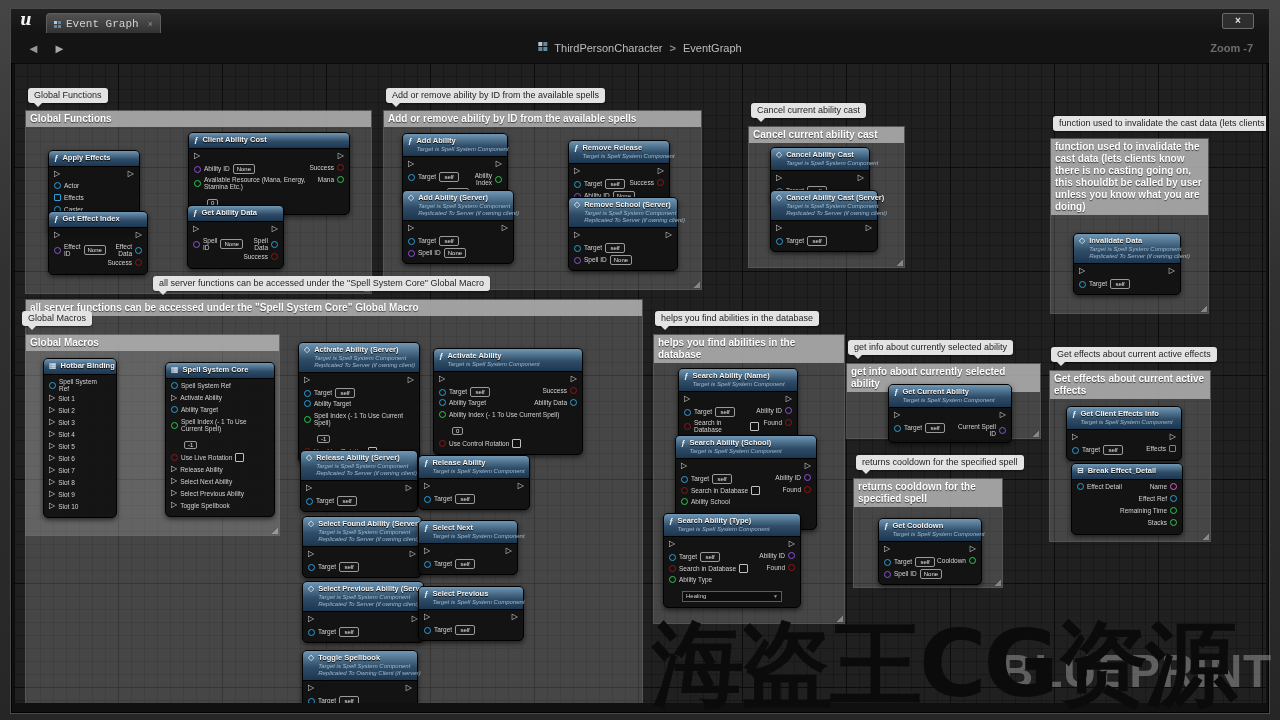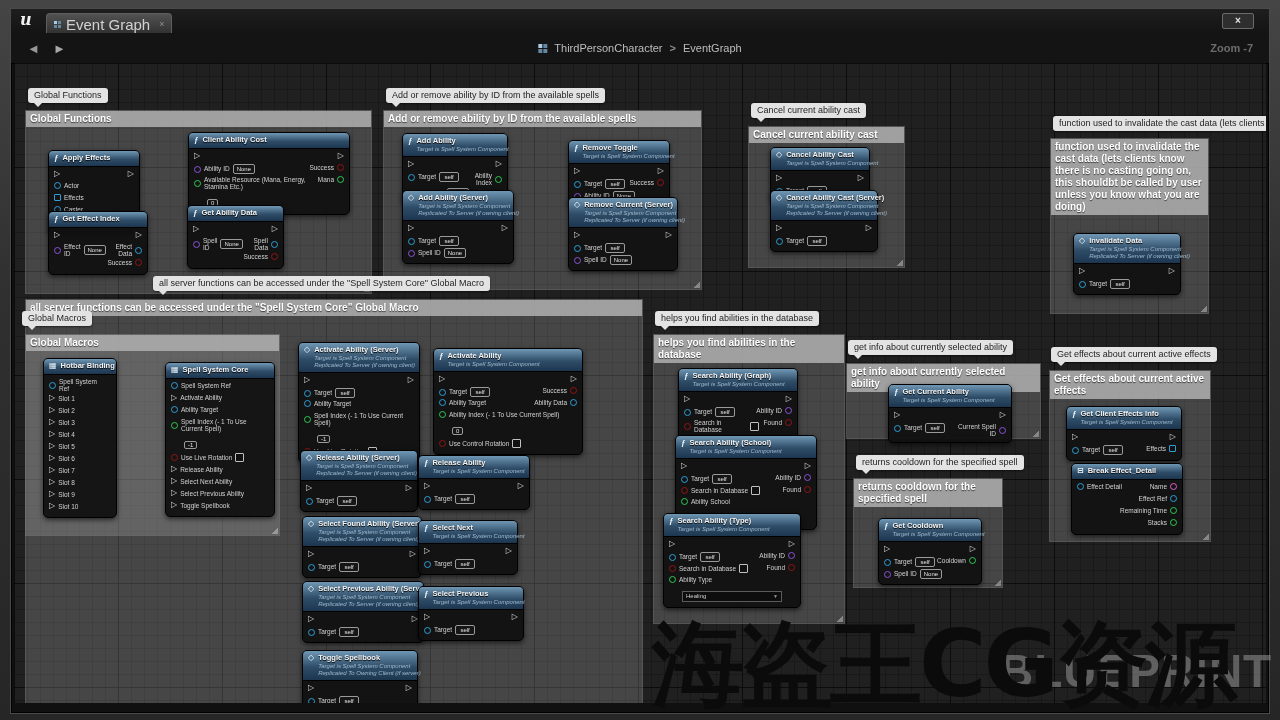"Event Graph" .tab-label { font-family: none -> Liberation Mono, monospace; font-size: 15px -> 11px }
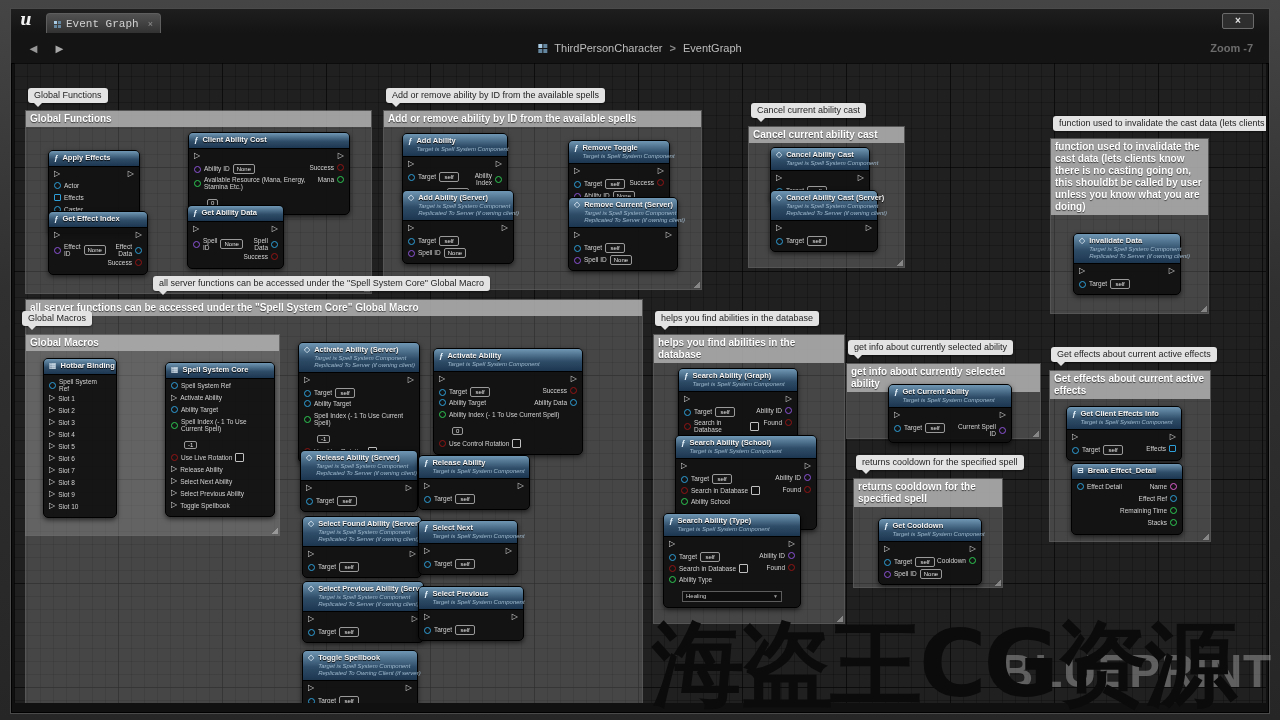"ThirdPersonCharacter" .crumbs { align-items: center -> none }
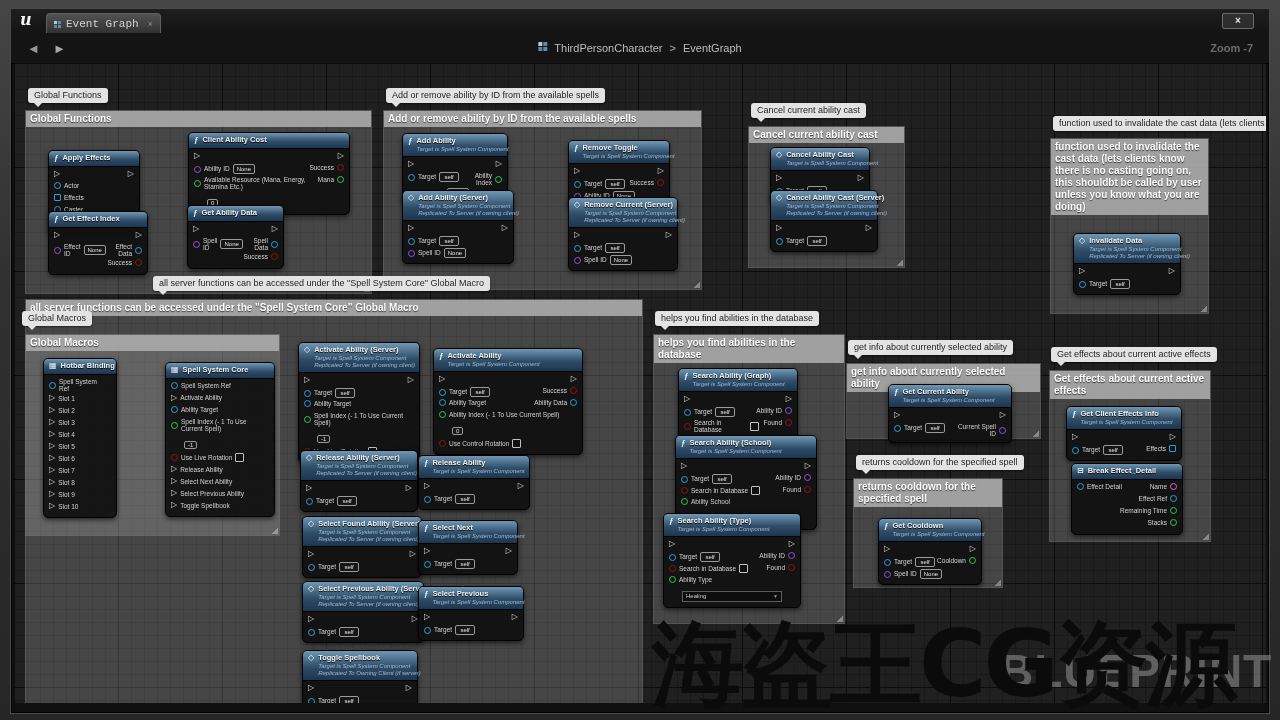"Remove Toggle" div.ntitle { text: Toggle -> Release }
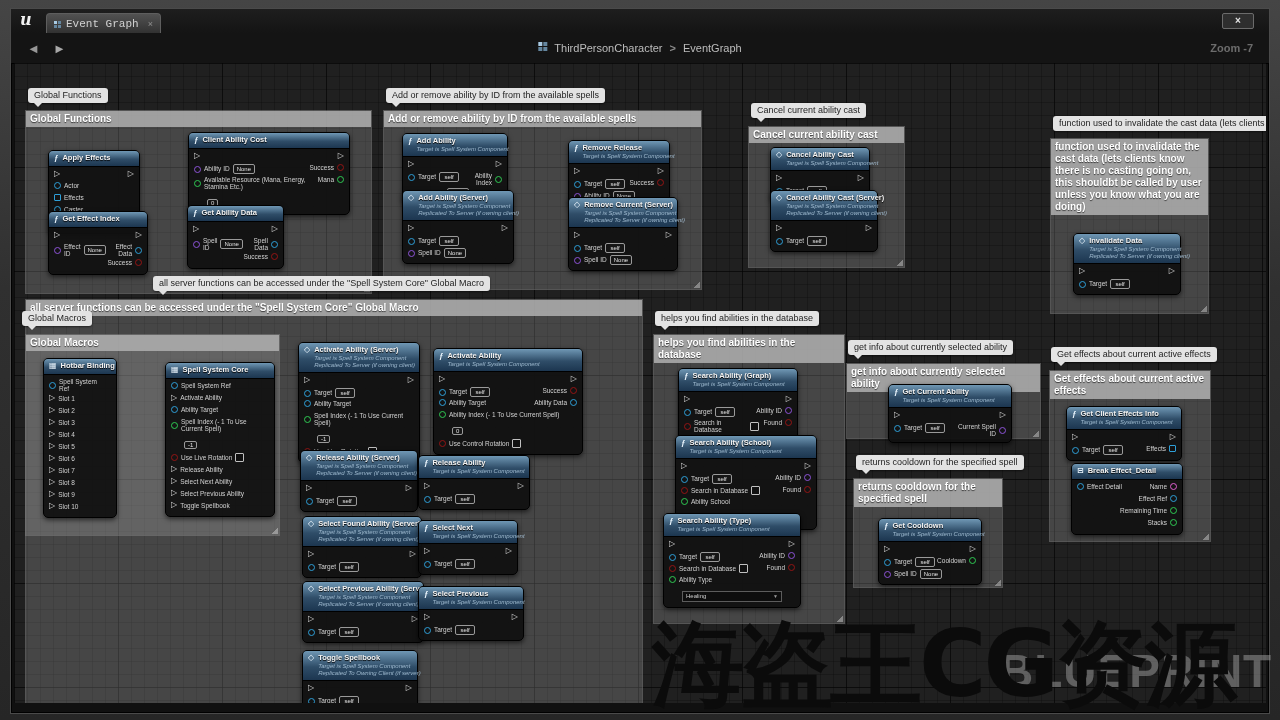"Remove Current (Server)" div.ntitle { text: Current -> School }
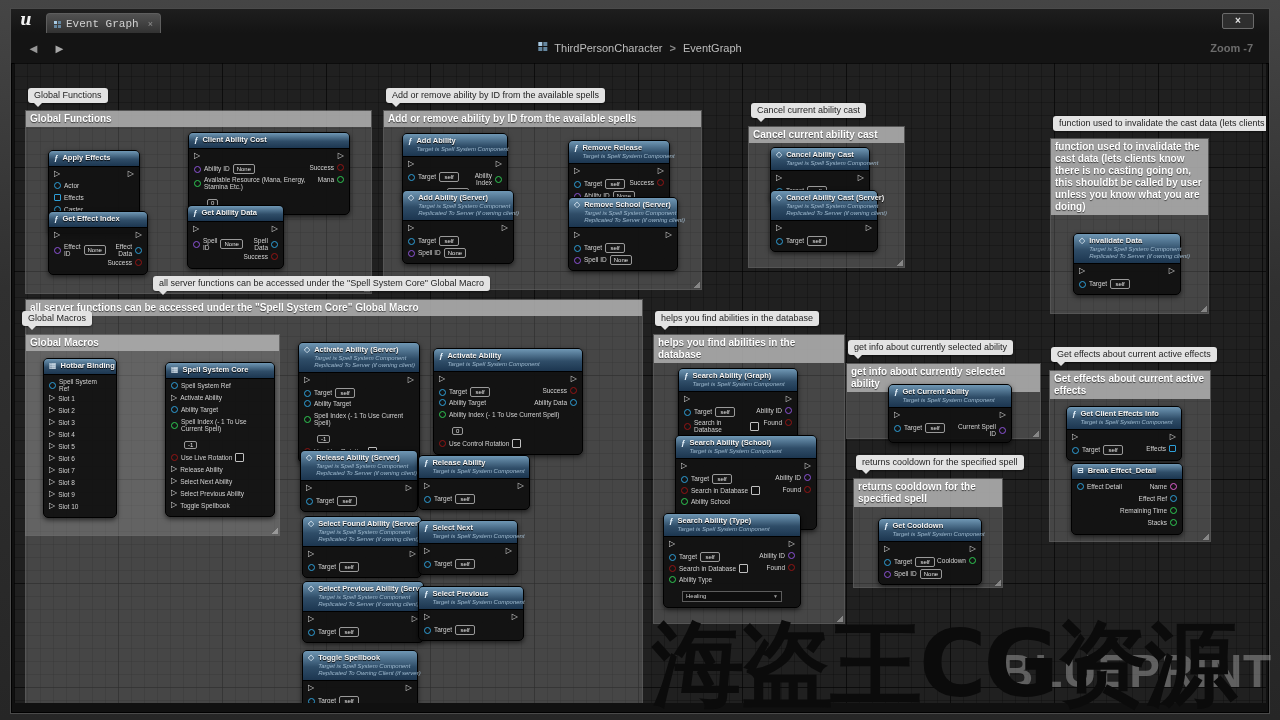"Search Ability (Graph)" div.ntitle { text: Graph -> Name }
